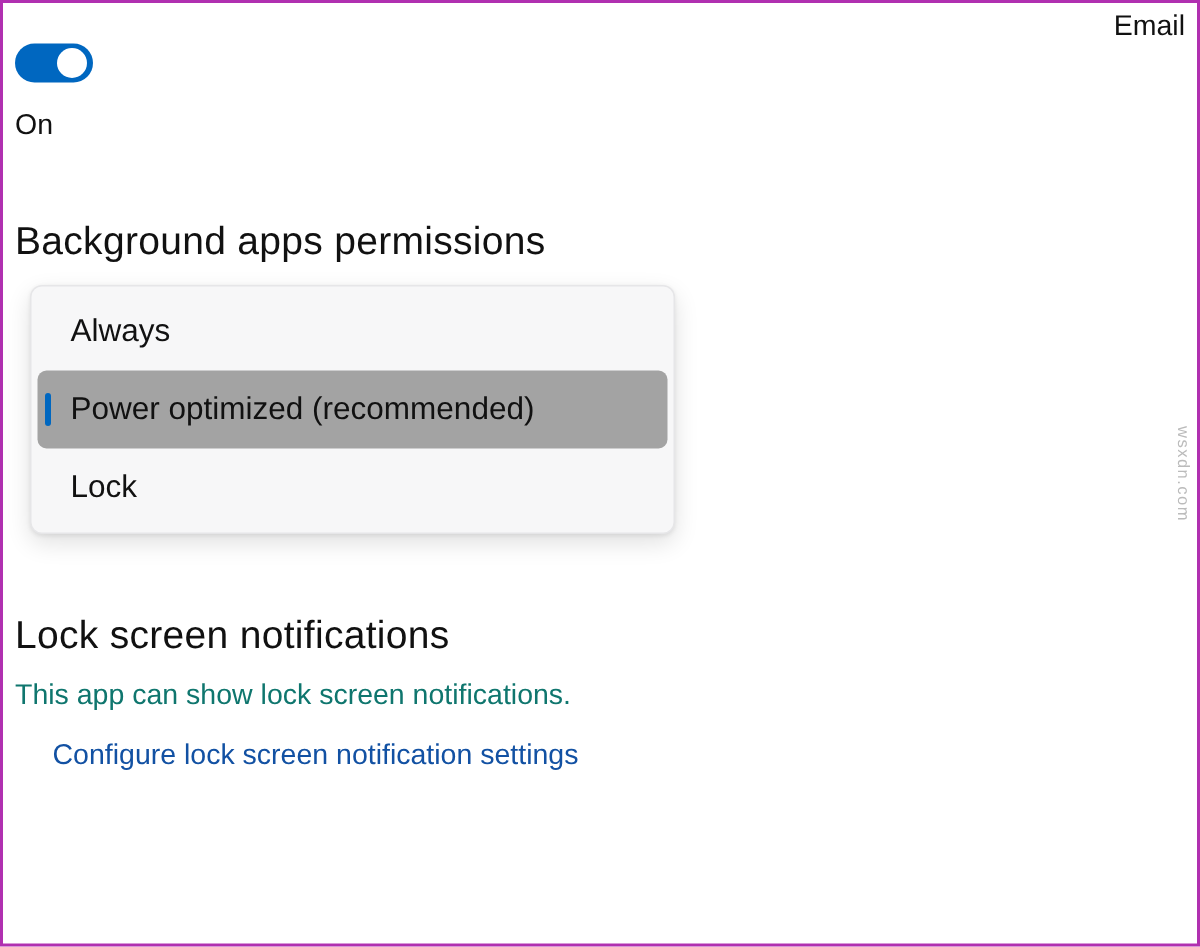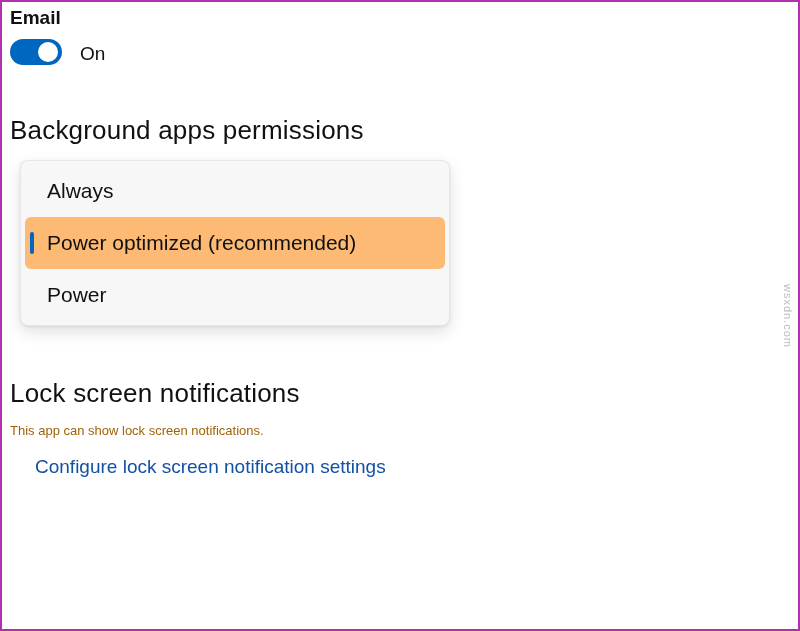"Email" .section-label { font-weight: 700 -> 400; margin-bottom: 10px -> none; text-align: none -> right }
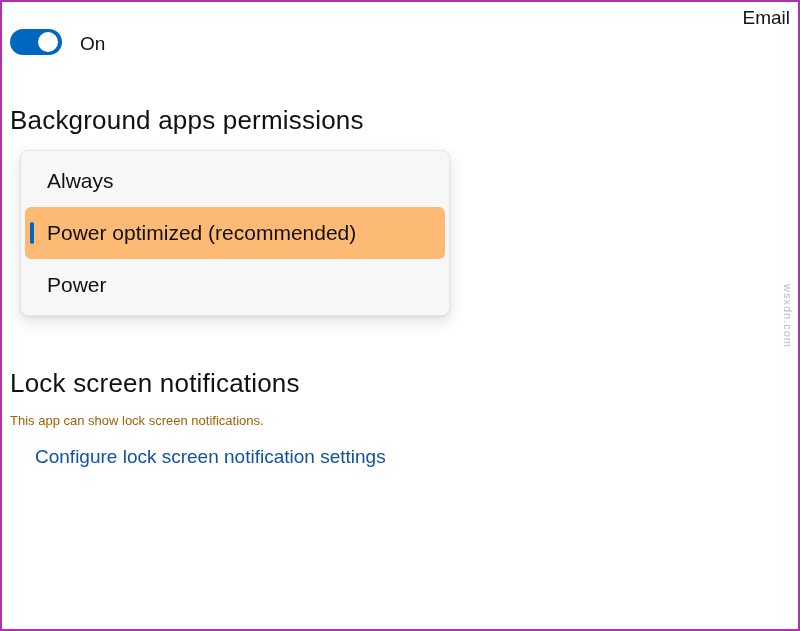"On" .toggle-row { align-items: flex-end -> flex-start; flex-direction: none -> column }
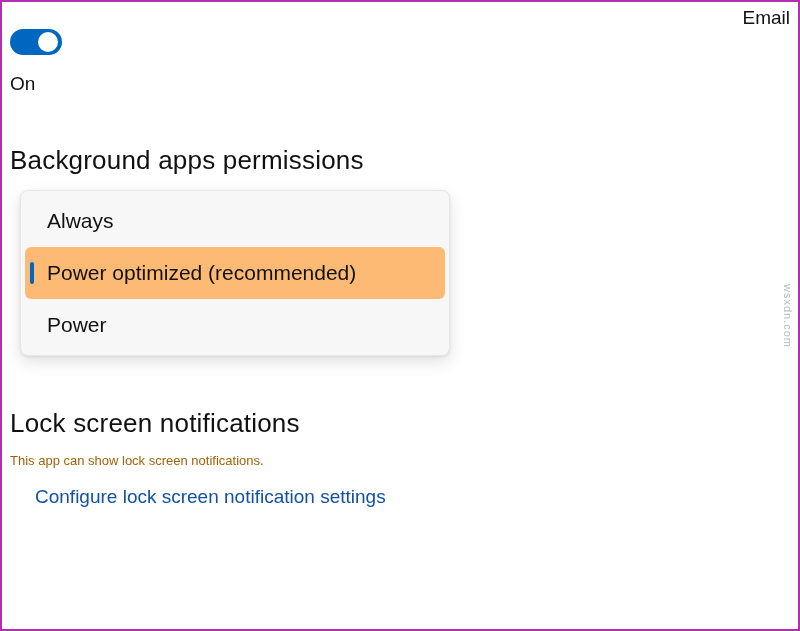"Power optimized (recommended)" .dropdown-item.highlight { background: #fdba74 -> #a3a3a3 }
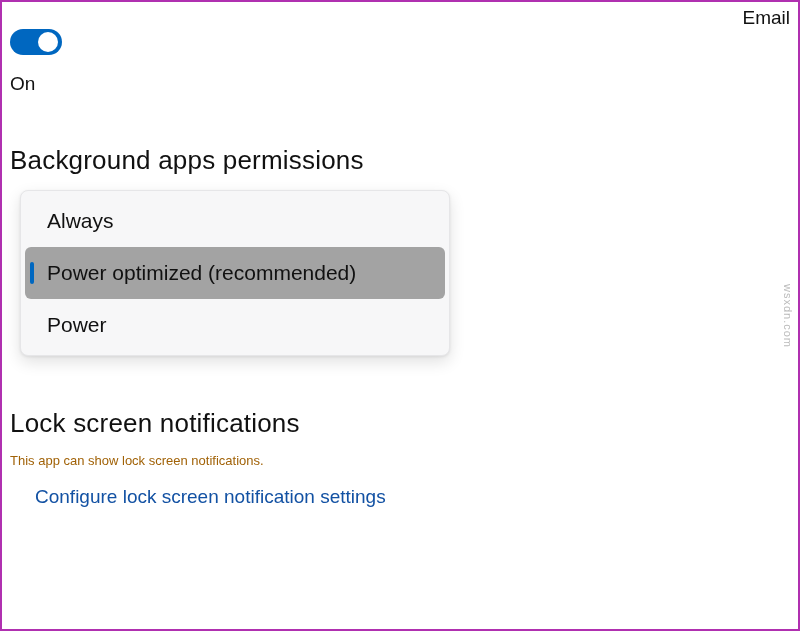"Power" div.dropdown-item { text: Power -> Lock }
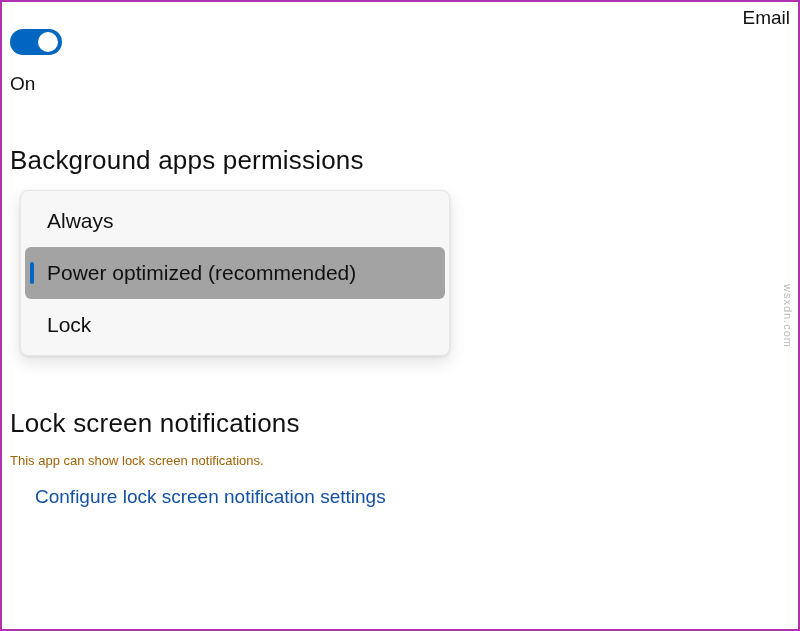"This app can show lock" .description { color: #a16207 -> #0f766e; font-size: 13px -> 19px }
